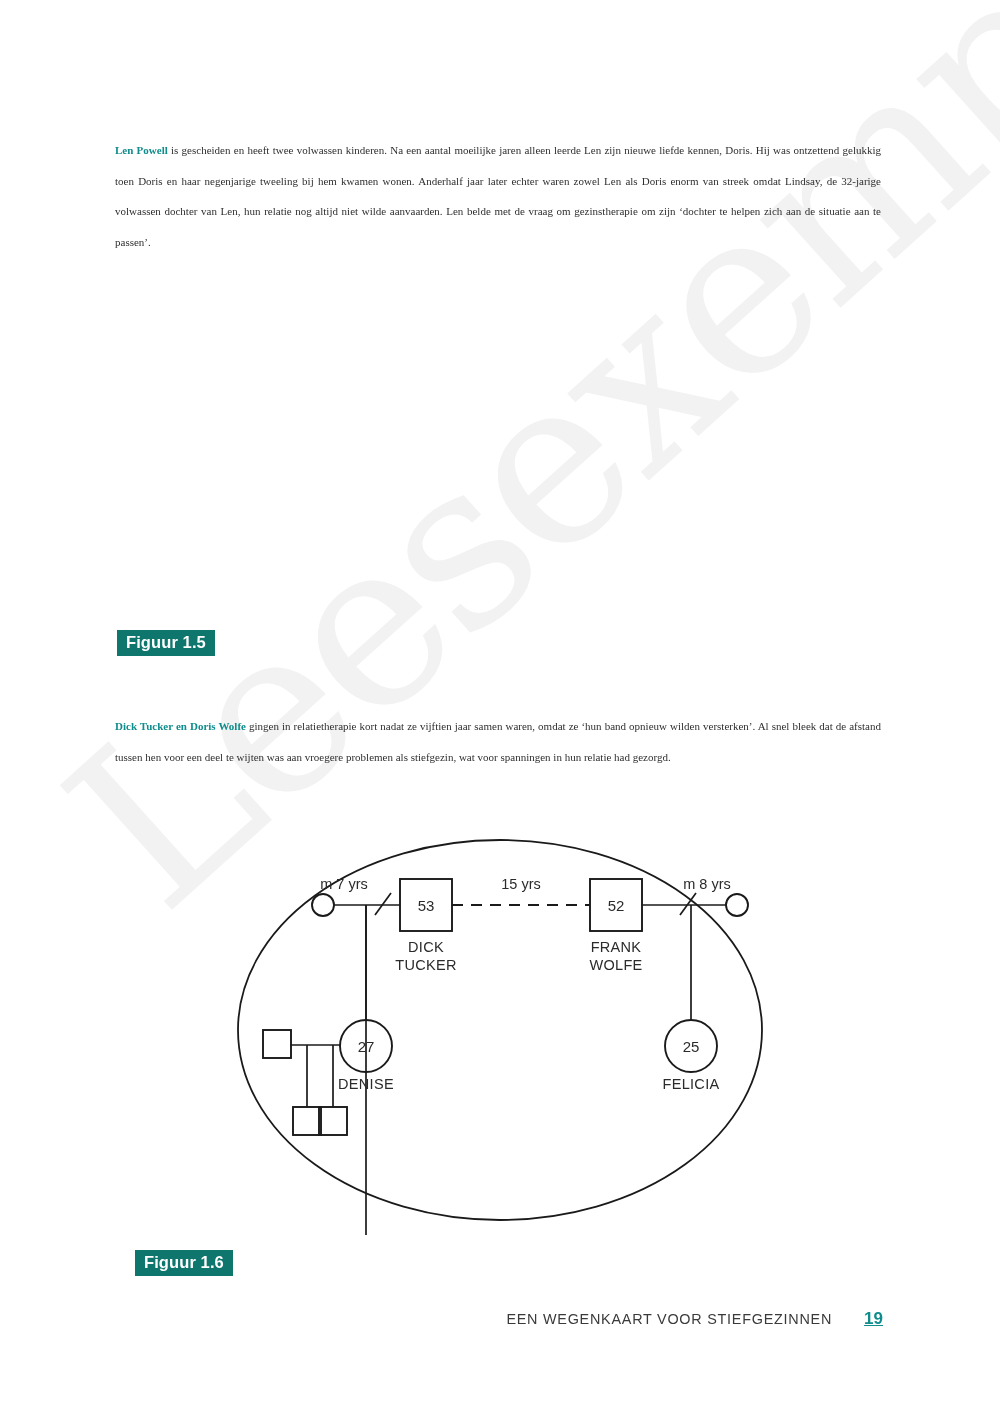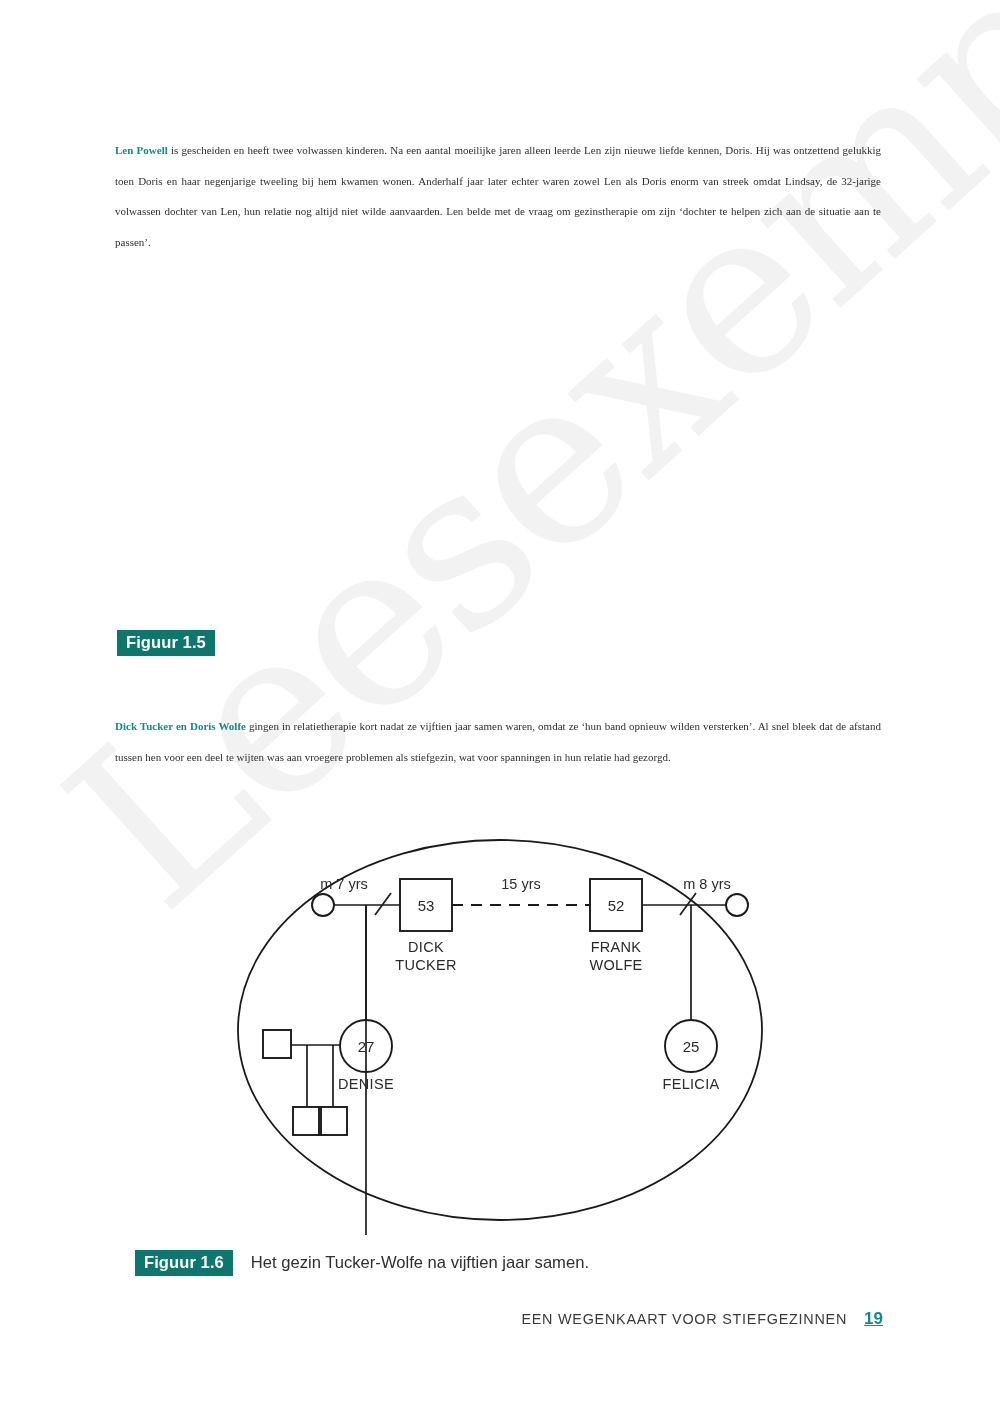"Het gezin Tucker-Wolfe na vijftien" span.fig-text { html: <span>Het gezin Tucker-Wolfe na vijftien jaar samen.</span> -> none }
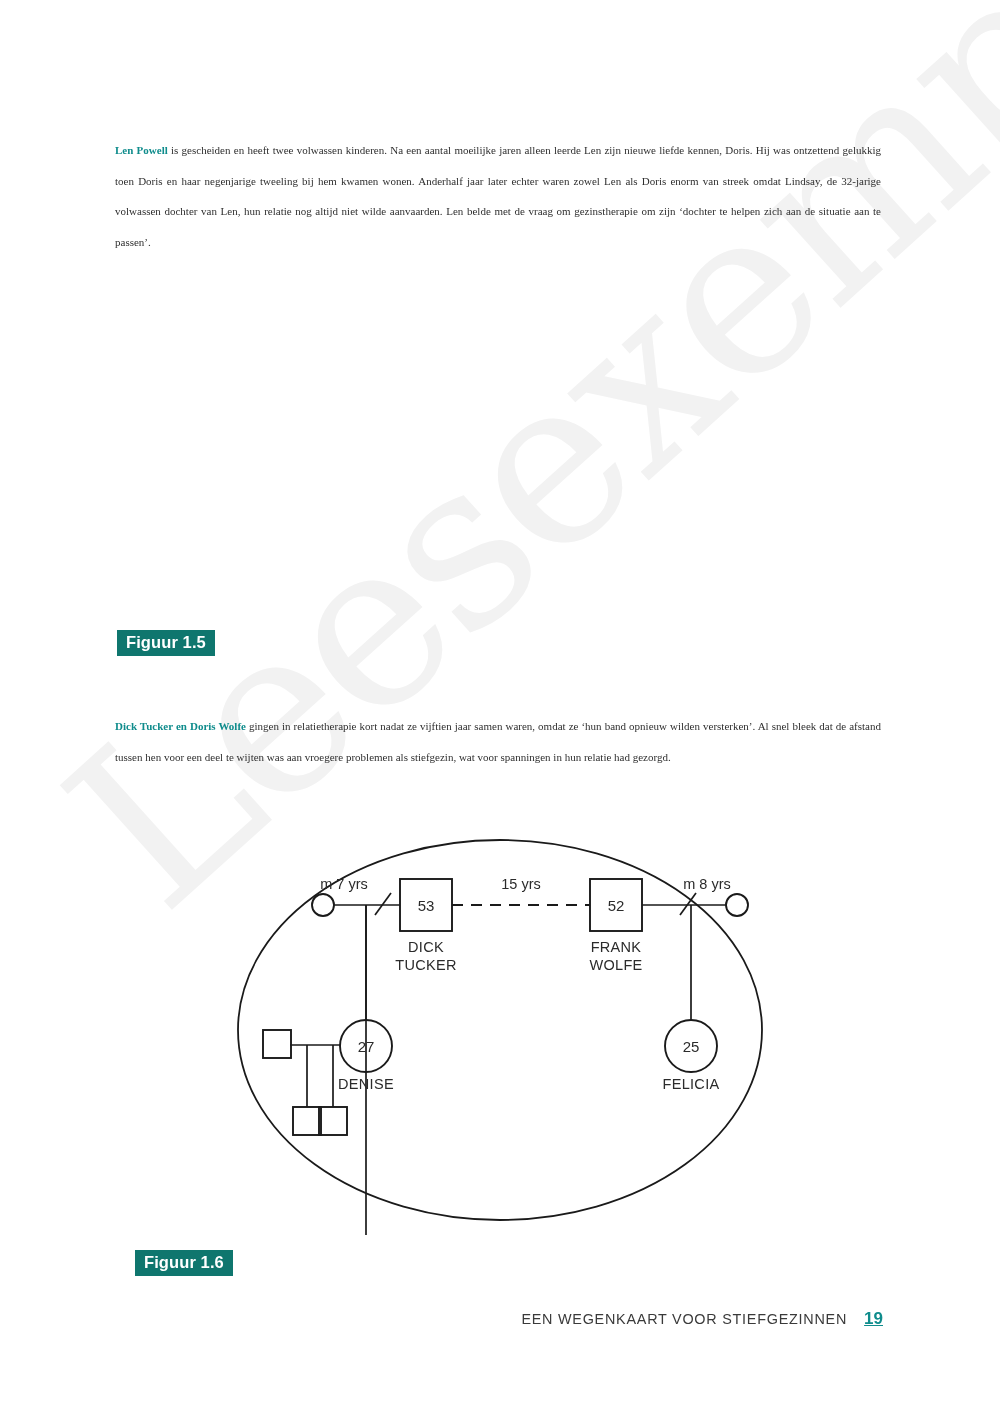"EEN WEGENKAART VOOR STIEFGEZINNEN" #footer { gap: 17px -> 32px }
